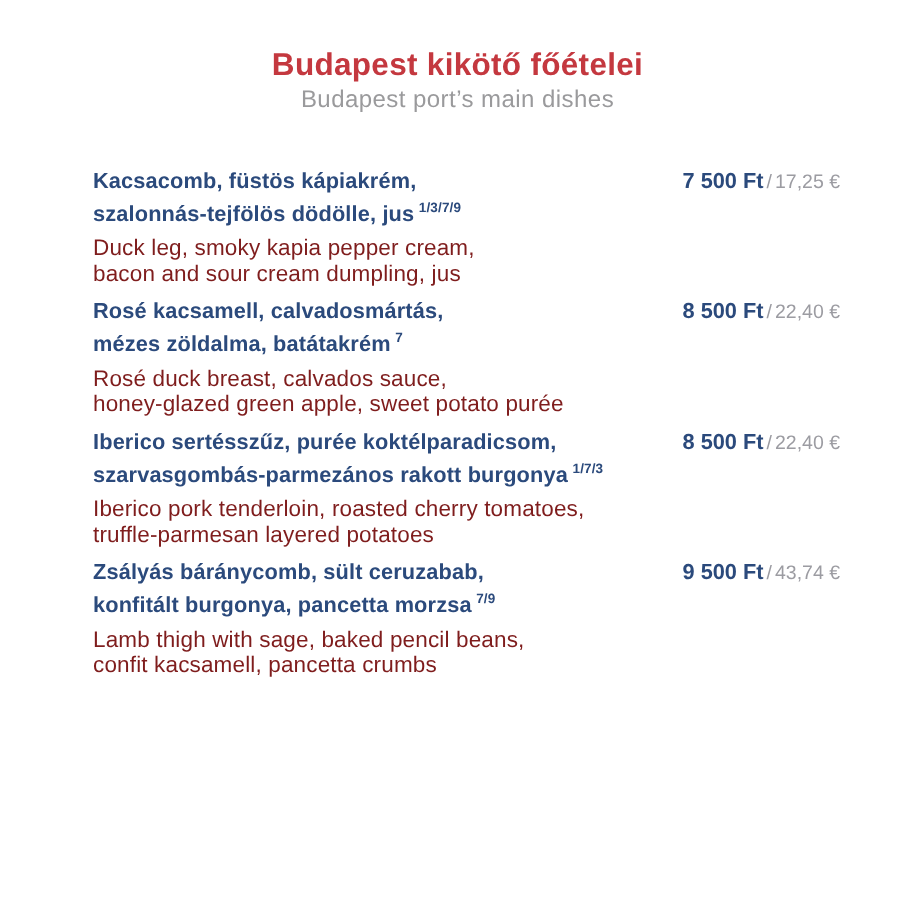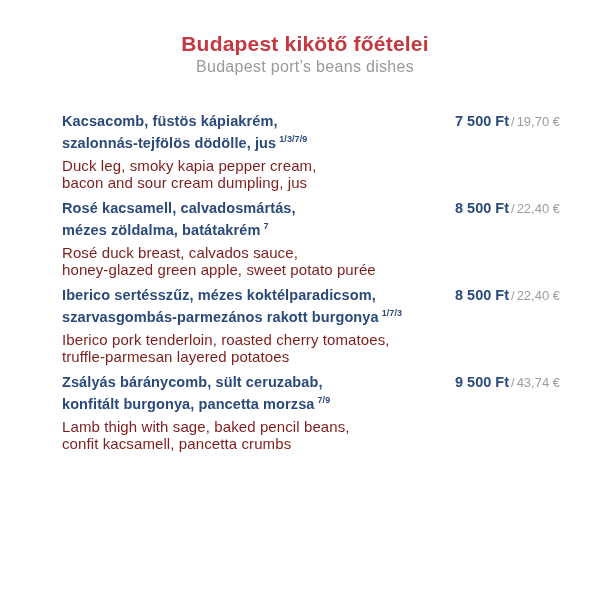"Budapest port’s beans dishes" div.subtitle { text: beans -> main }
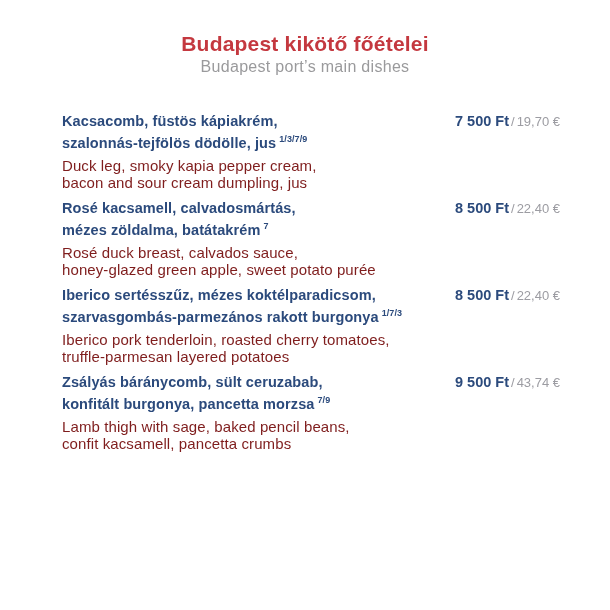"19,70 €" span.price-eur { text: 19,70 -> 17,25 }
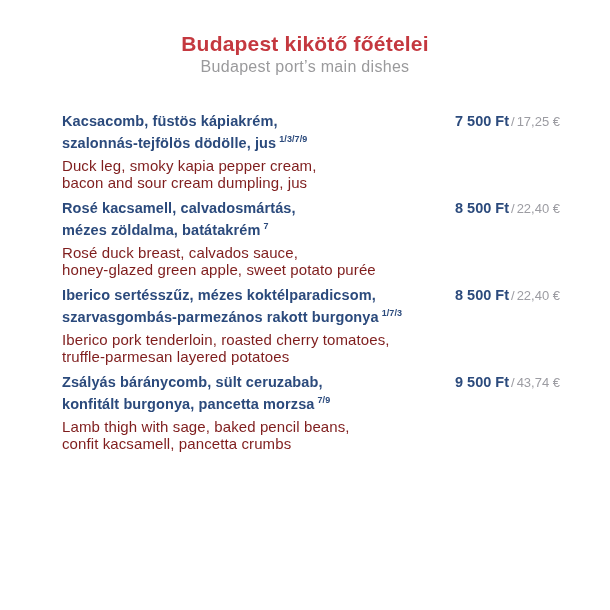"Iberico sertésszűz, mézes" span { text: mézes -> purée }
